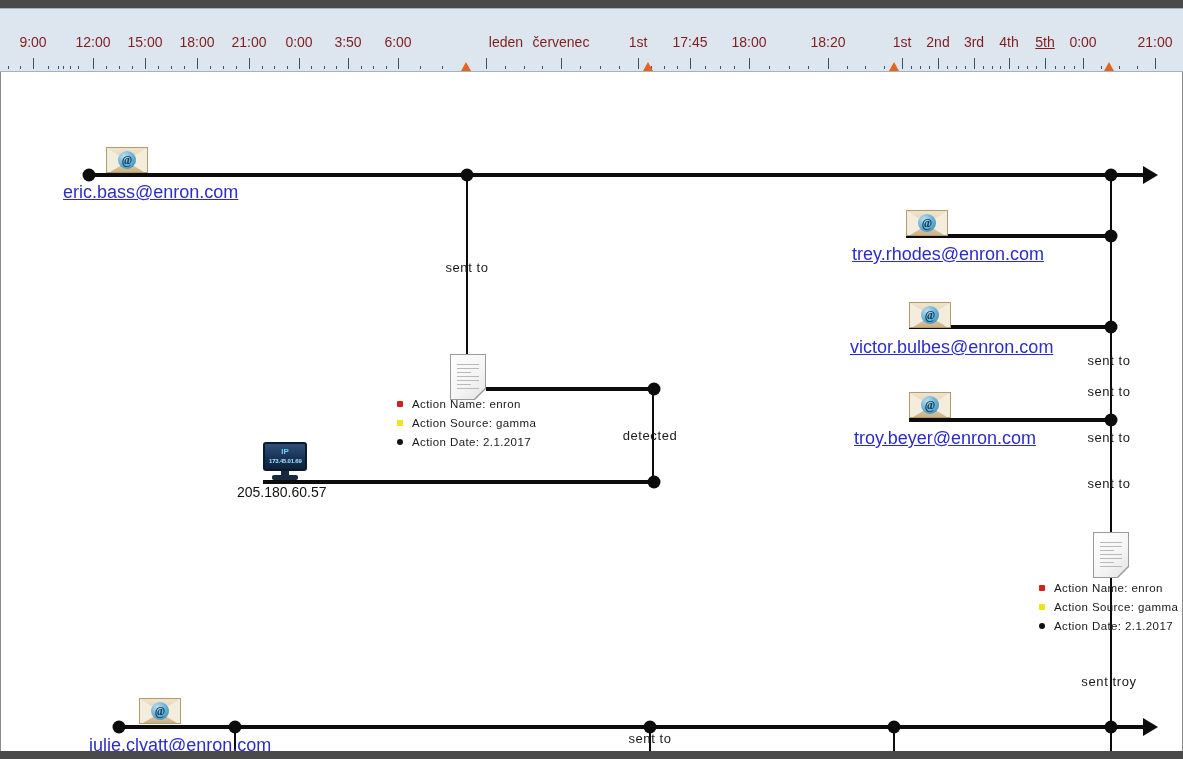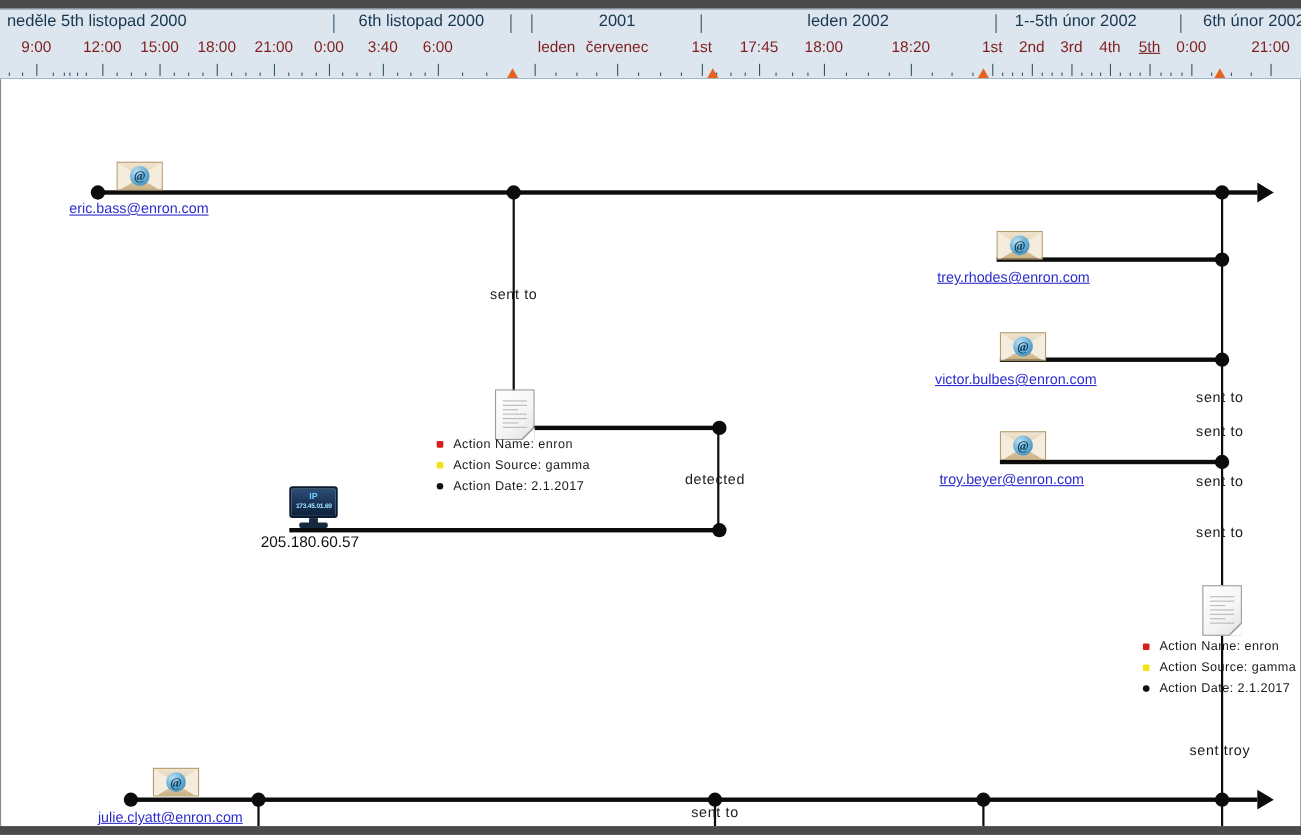"neděle 5th listopad 2000" div.ruler-row-major { html: <div> <div>neděle 5th listopad 2000</div> <div>6th listopad 2000</div> <div>2001</div> <div>leden 2002</div> <div>1--5th únor 2002</div> <div>6th únor 2002</div> <div></div> <div></div> <div></div> <div></div> <div></div> <div></div> </div> -> none }
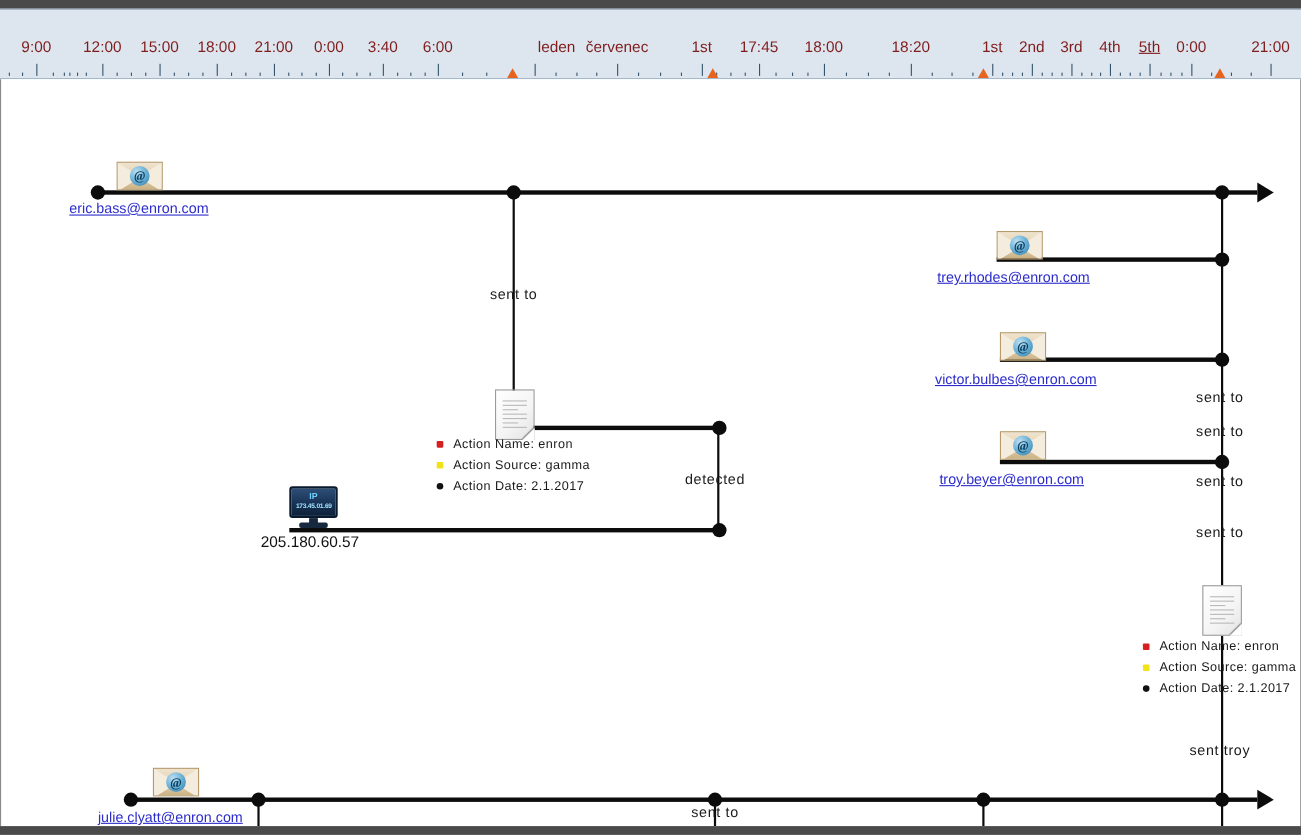"3:40" div.minor-label { text: 3:40 -> 3:50 }
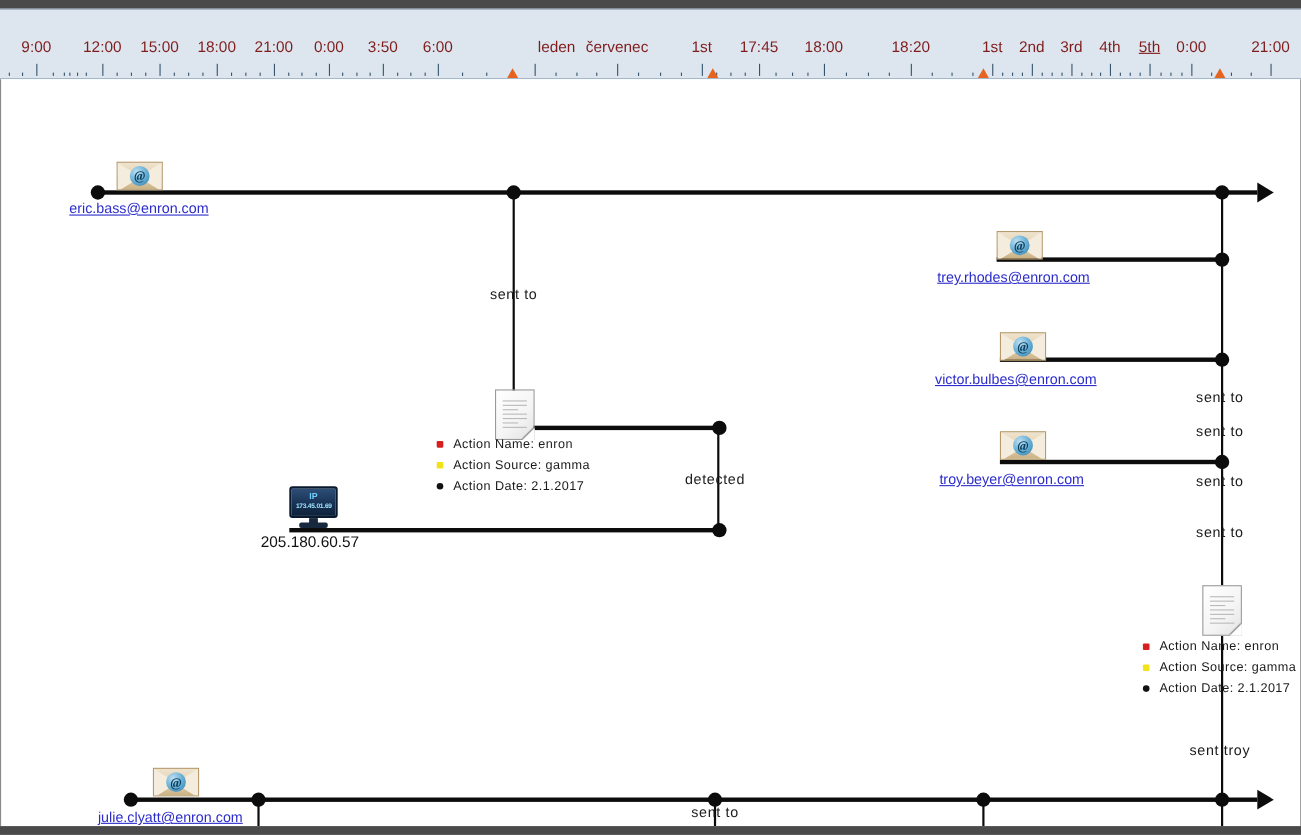"eric.bass@enron.com" .entity-link { font-size: 13px -> 18px }
